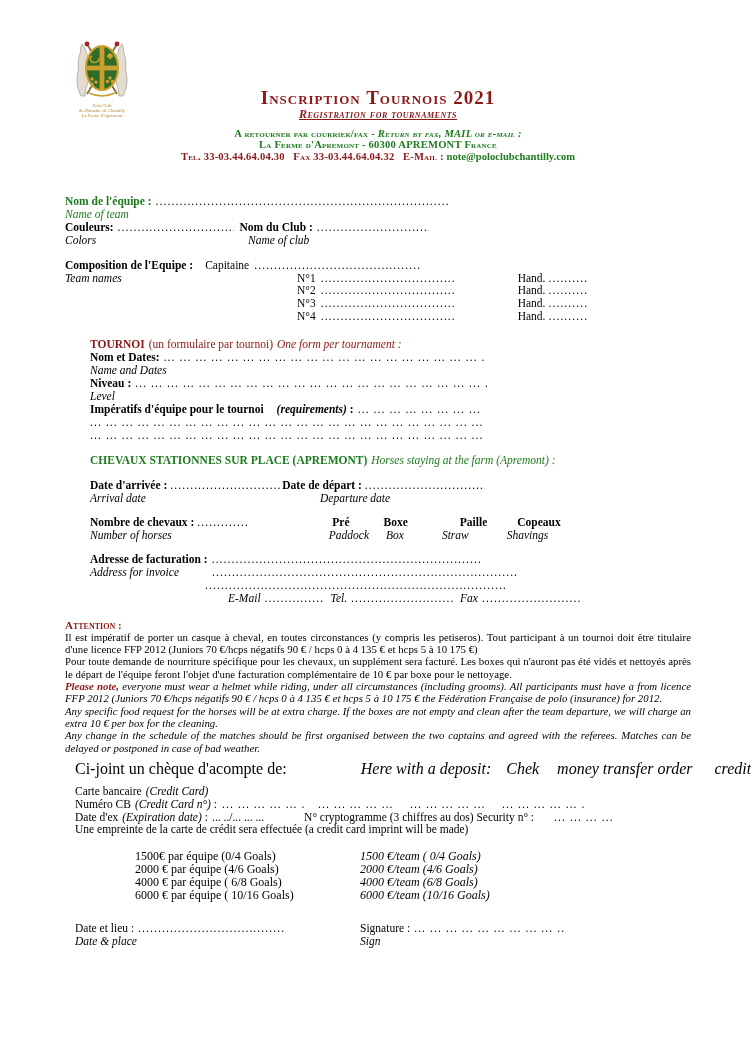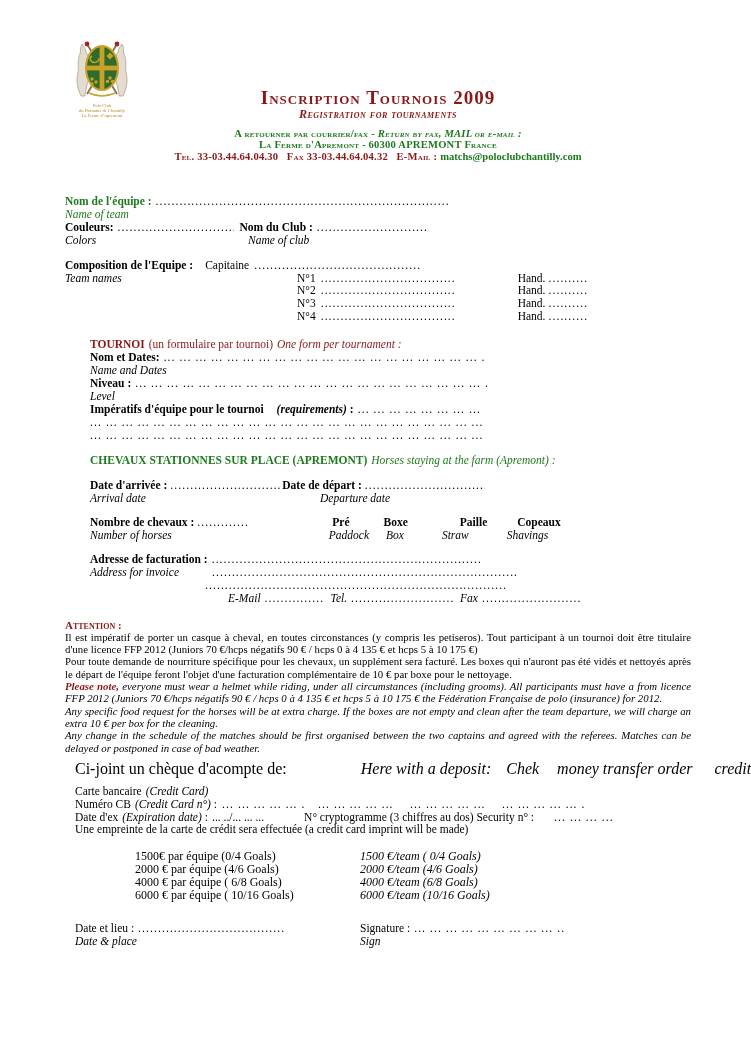"Inscription Tournois 2009" div.title { text: 2009 -> 2021 }
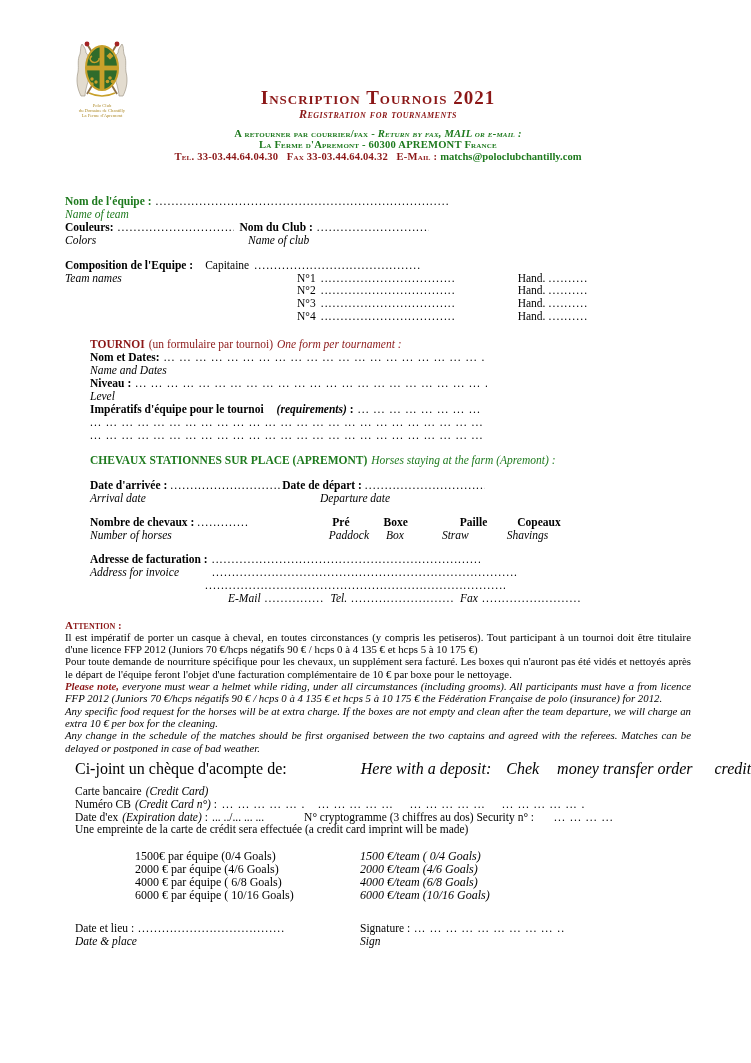"Registration for tournaments" .subtitle { text-decoration: none -> underline }
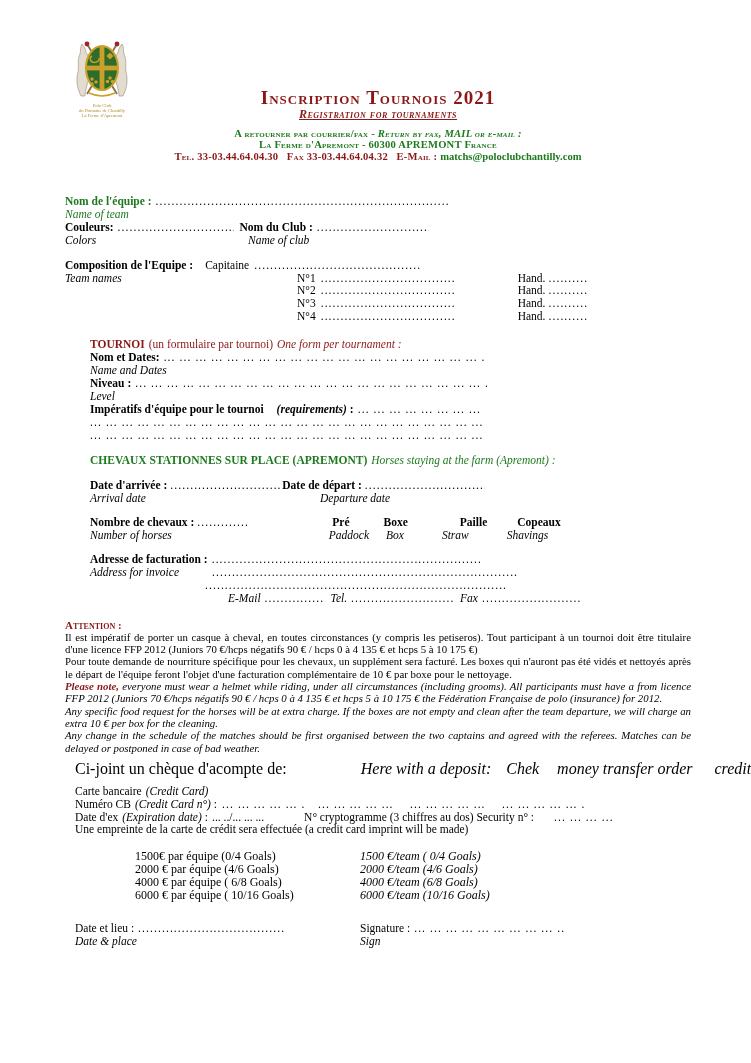"matchs@poloclubchantilly.com" span.g { text: matchs@poloclubchantilly.com -> note@poloclubchantilly.com }
